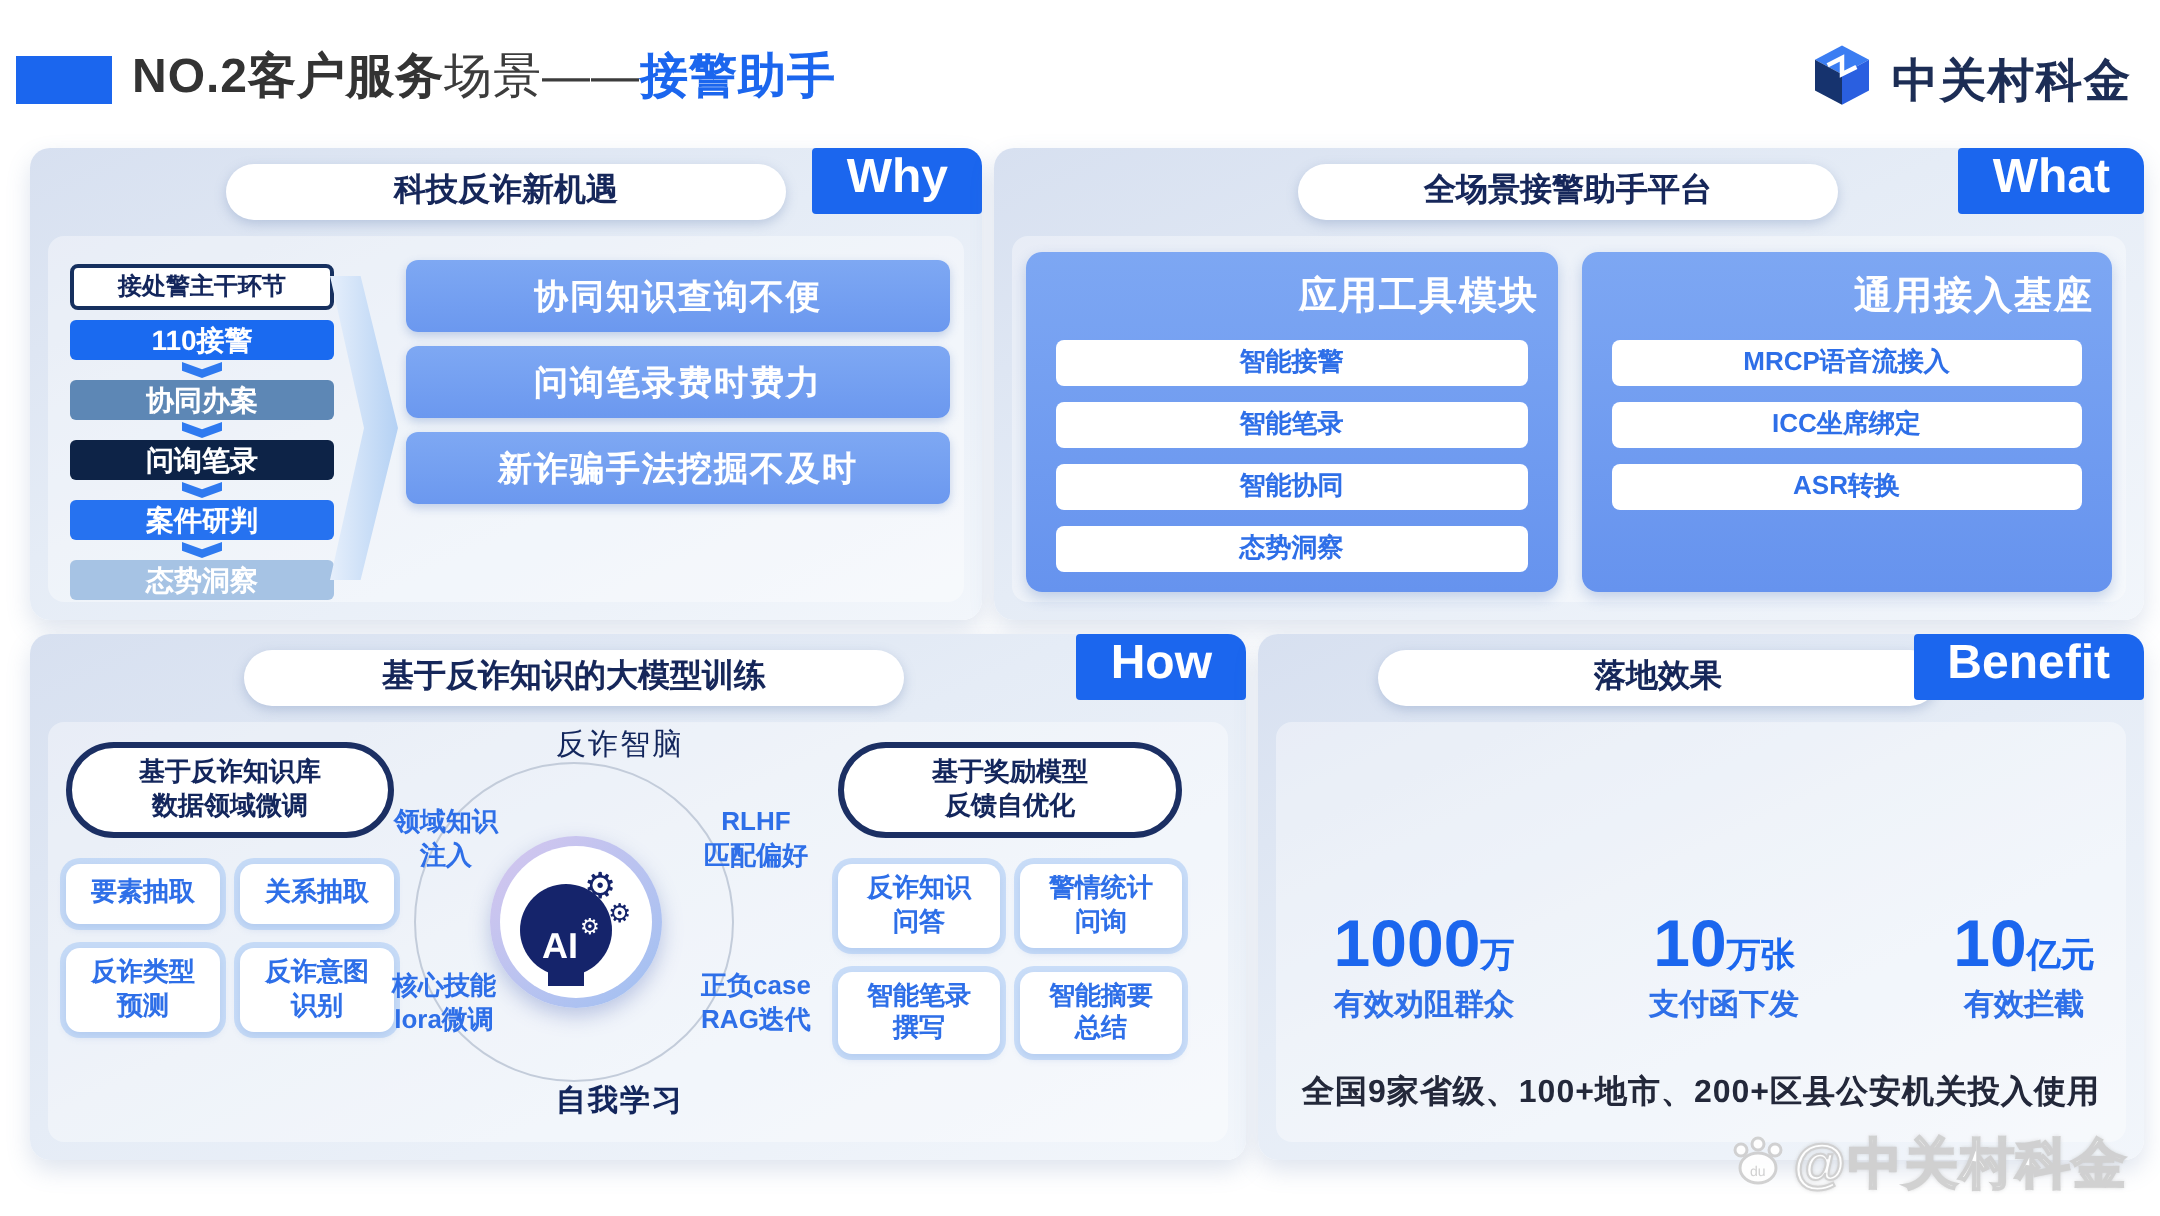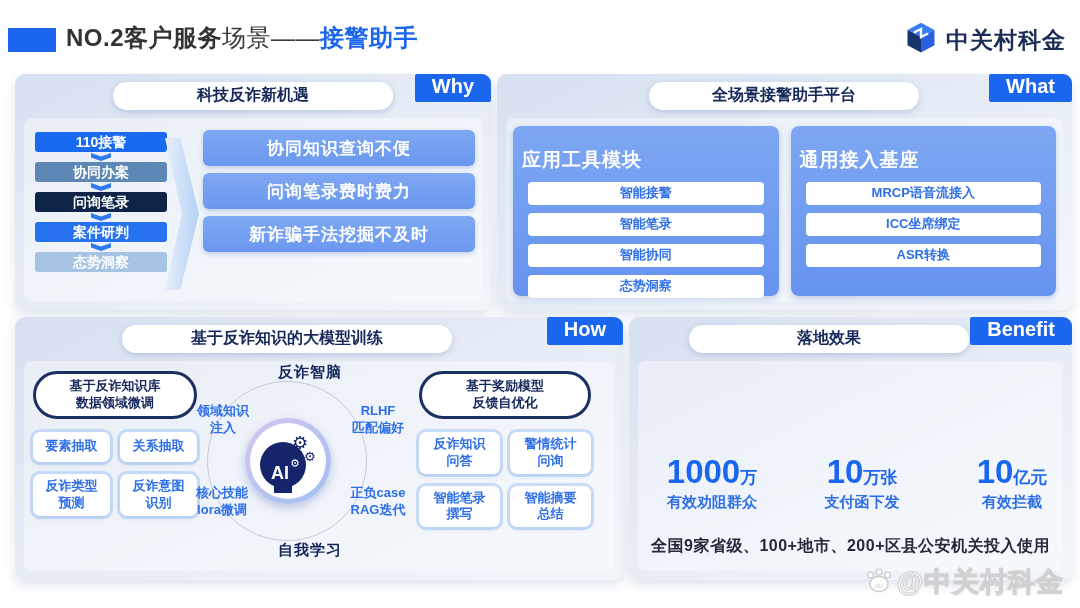"Why" .panel-tag { font-size: 20px -> 24px }
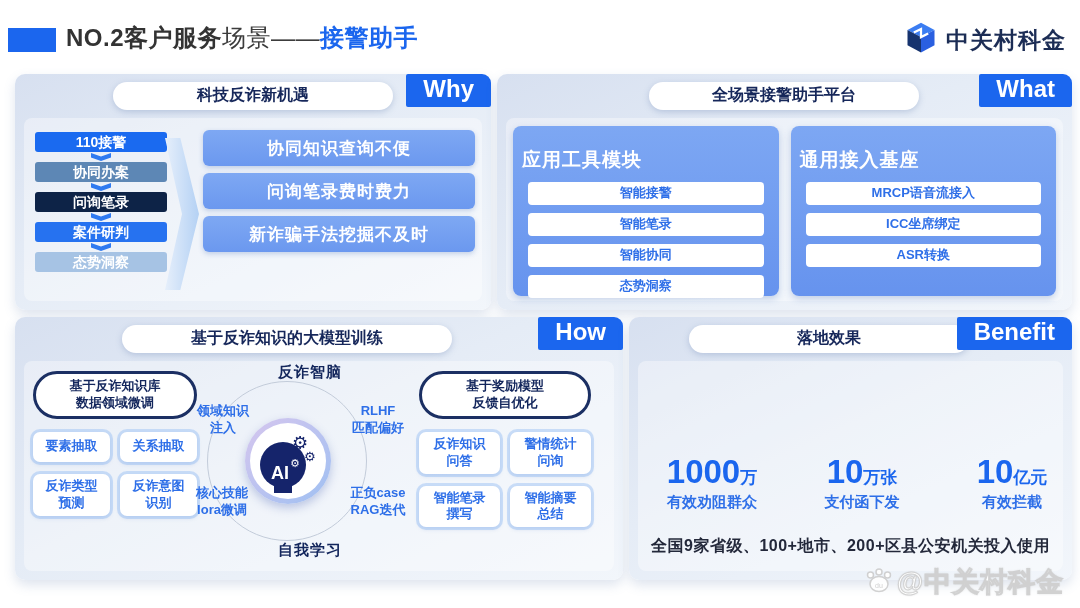"接处警主干环节" div.flow-header { html: none -> <div>接处警主干环节</div> }
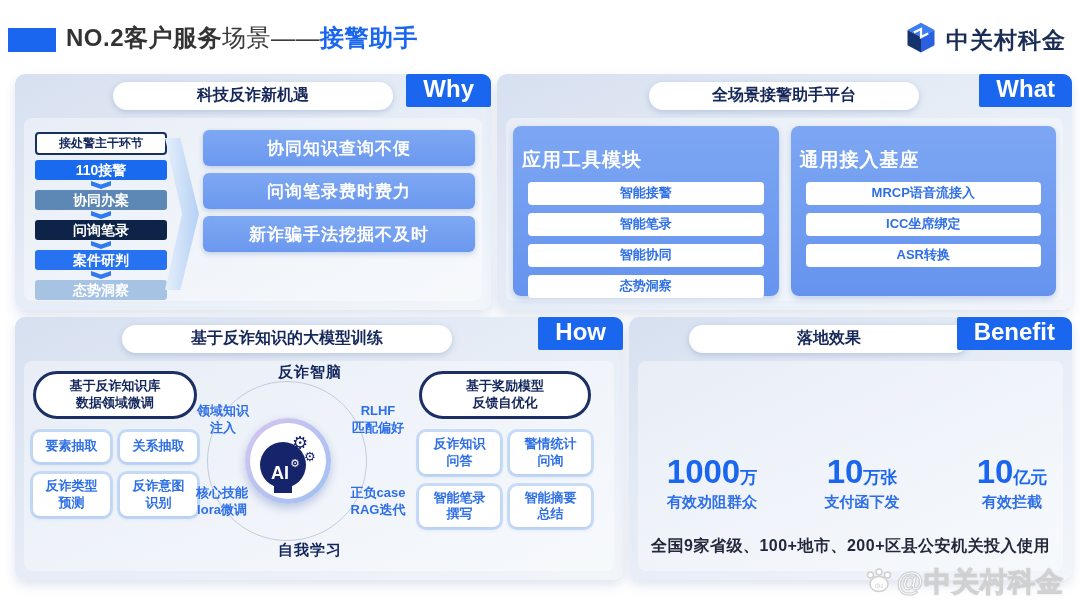"应用工具模块" .what-card-title { margin: 16px 0 9px -> 4px 0 9px; text-align: left -> right }
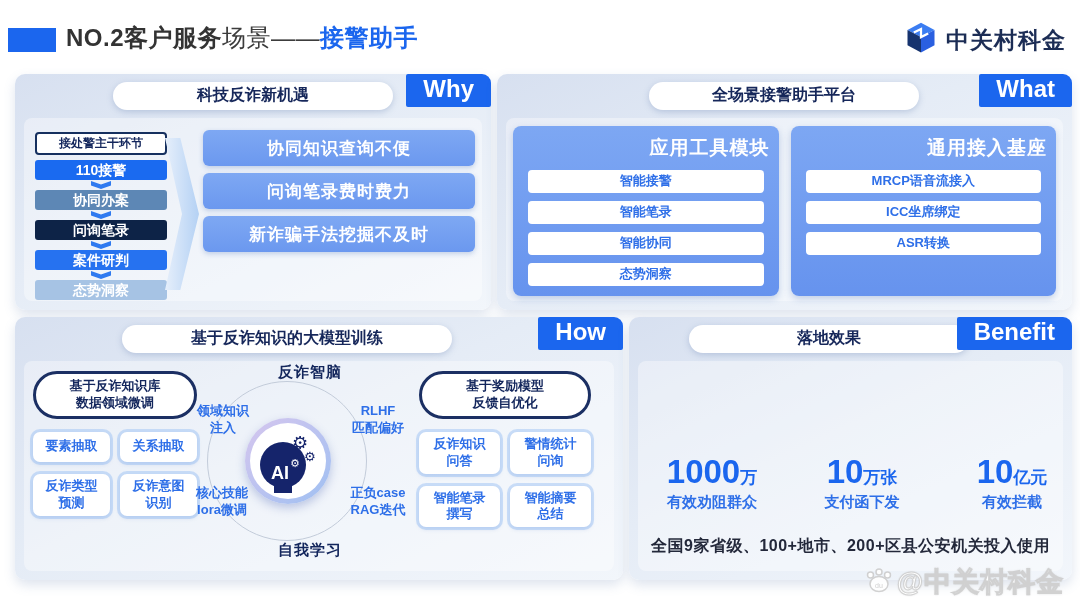"反诈智脑" .brain-title { font-weight: 700 -> 400 }
